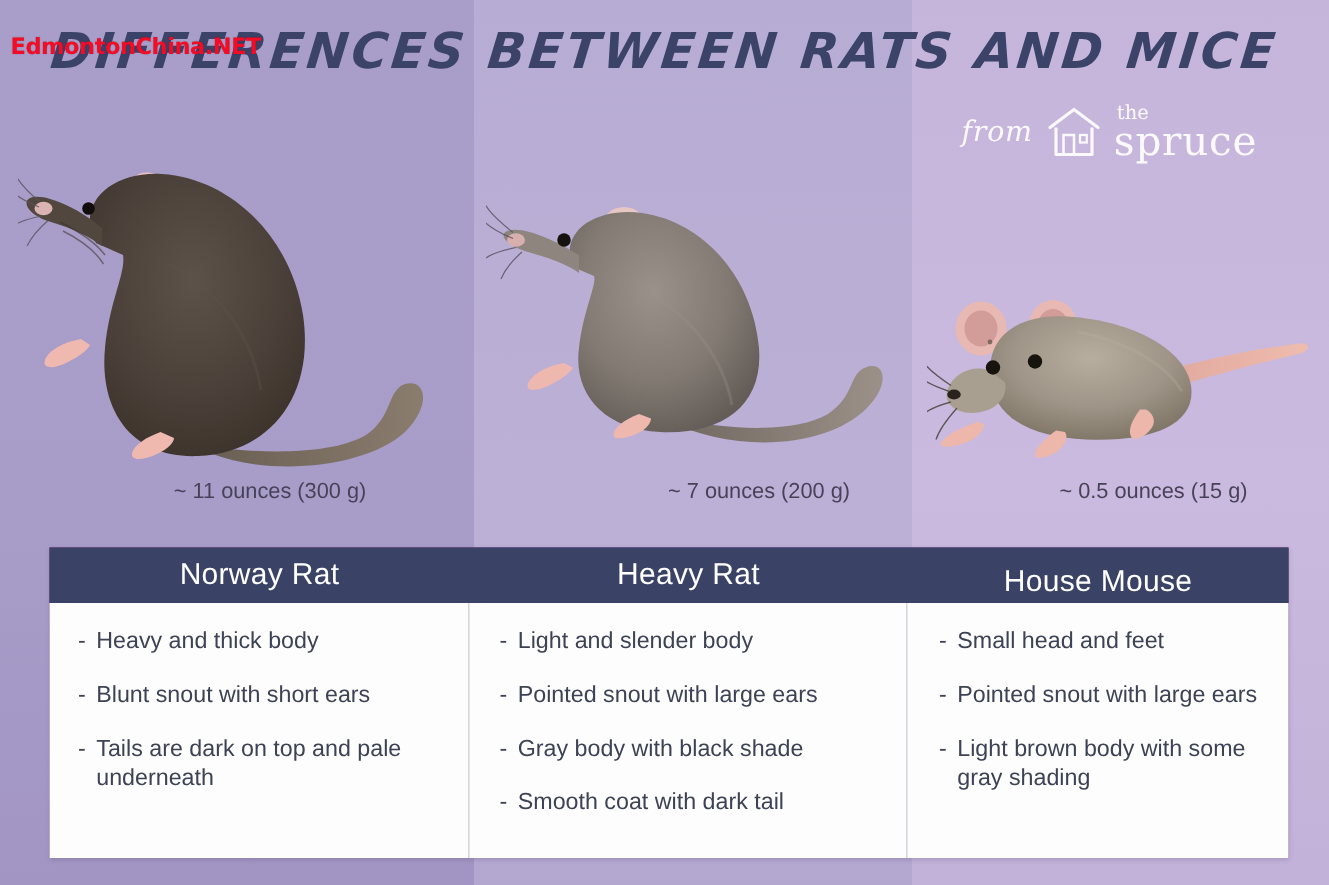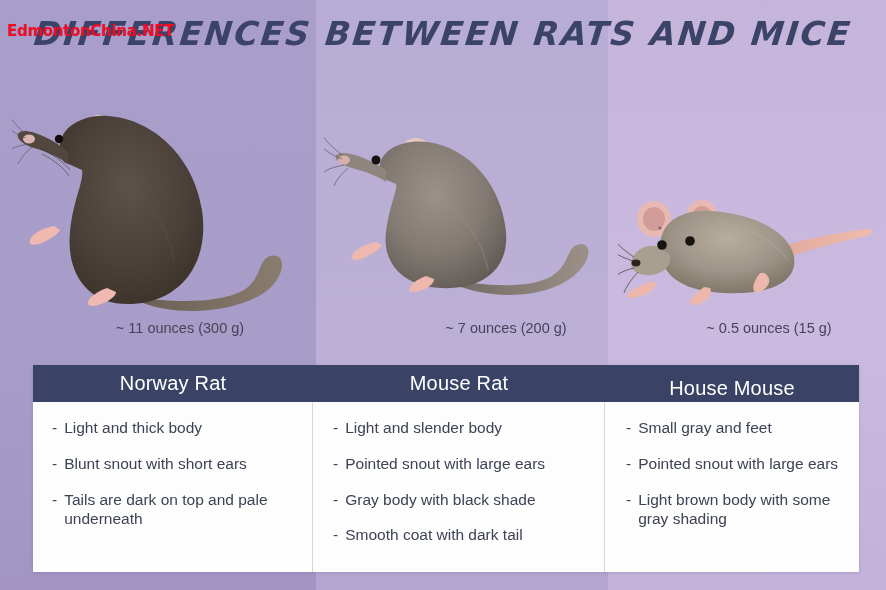"from" div.logo { html: none -> <div> <span>from</span> <svg> <path></path> <path></path> <rect></rect> <rect></rect> </svg> <span> <span>the</span> <span>spruce</span> </span> </div> }
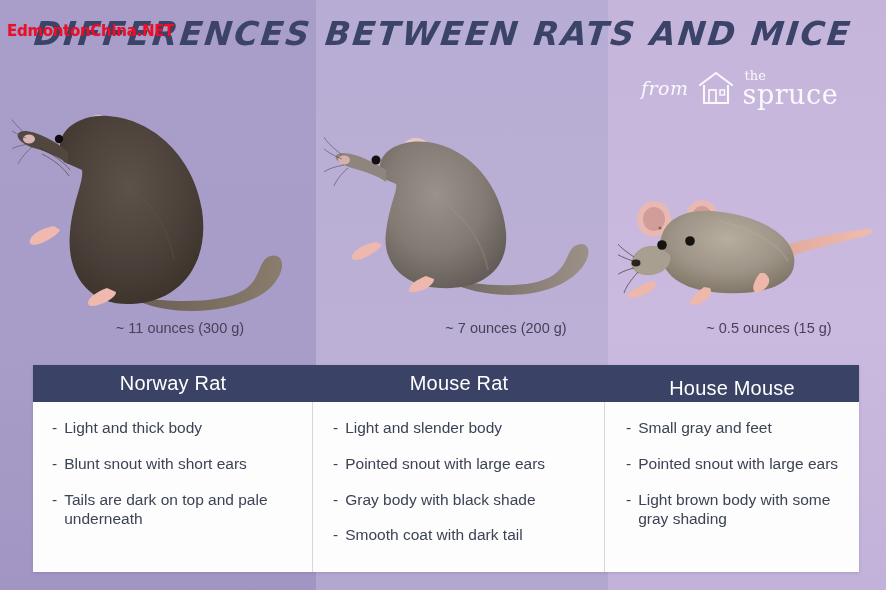"Mouse Rat" div.th { text: Mouse -> Heavy }
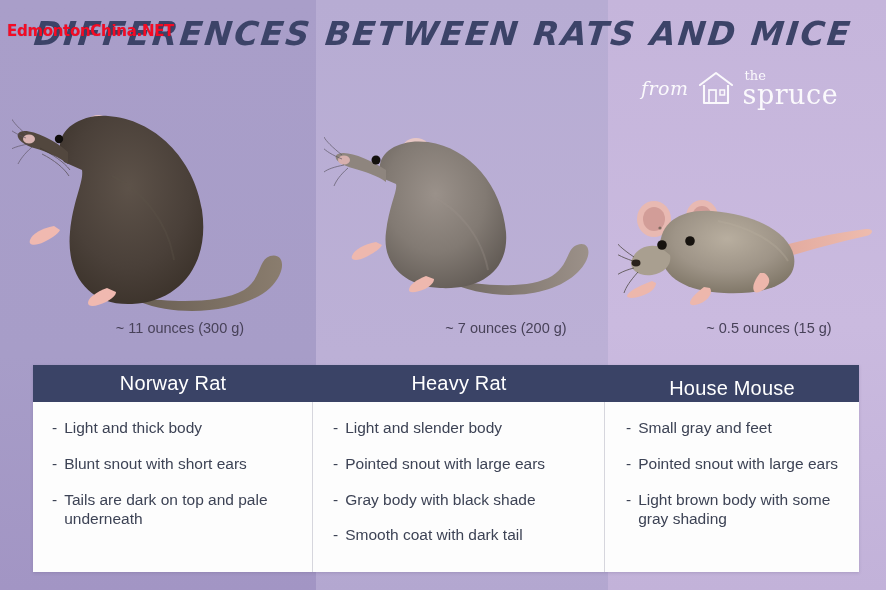"Light and thick body" span.btxt { text: Light -> Heavy }
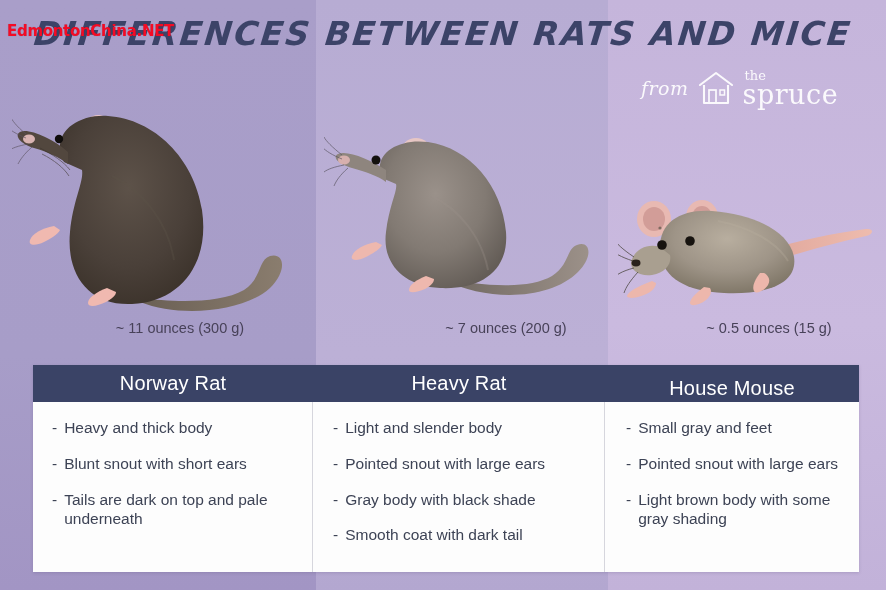"Small gray and feet" span.btxt { text: gray -> head }
